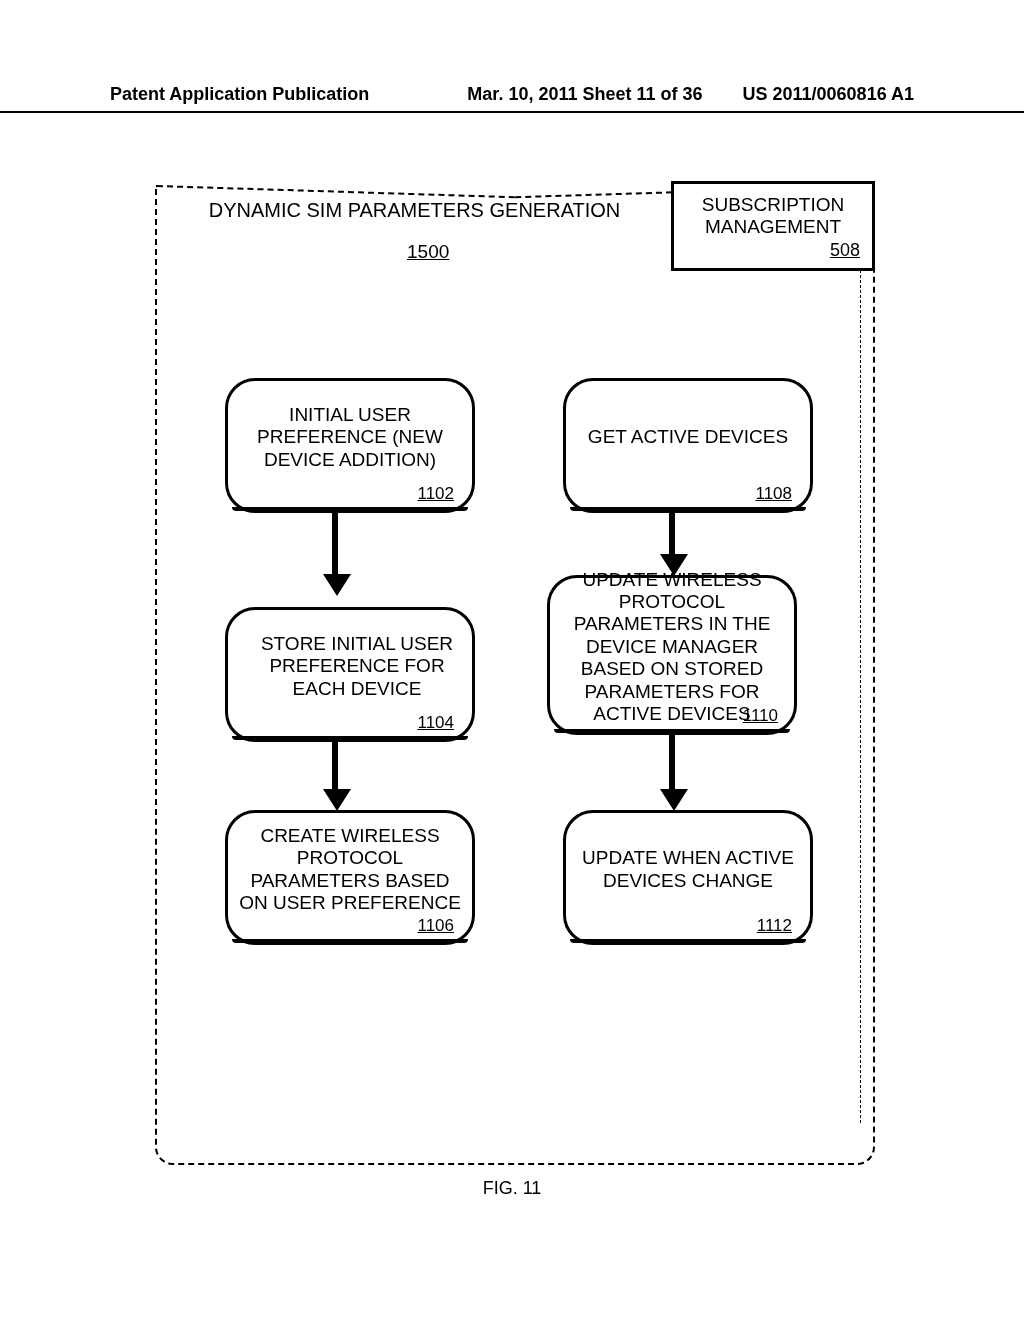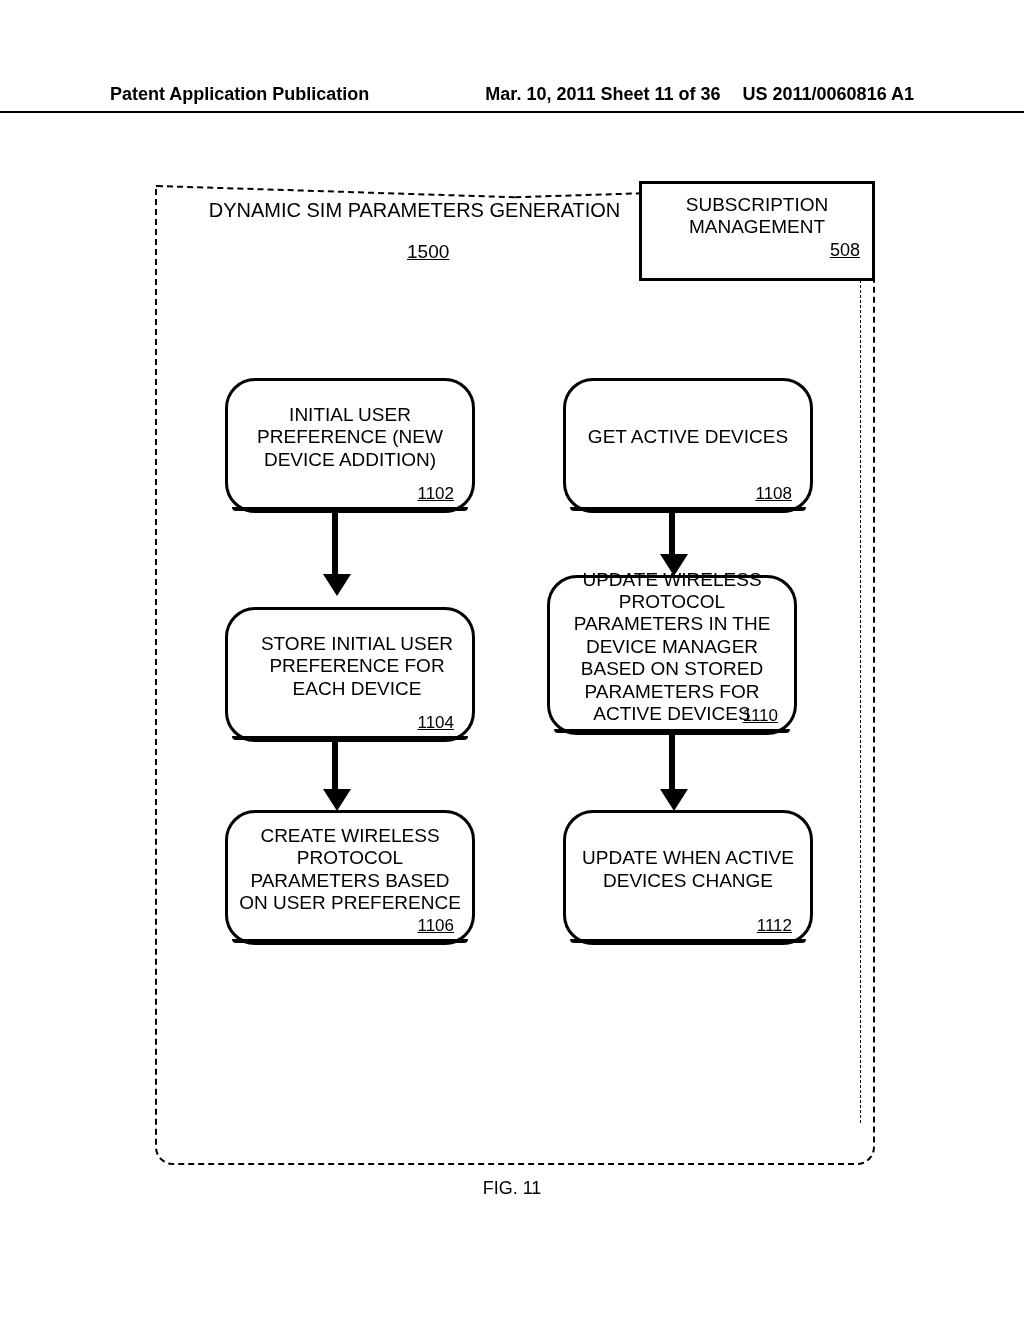"Mar. 10, 2011 Sheet 11" .header .right { gap: 22px -> 40px }
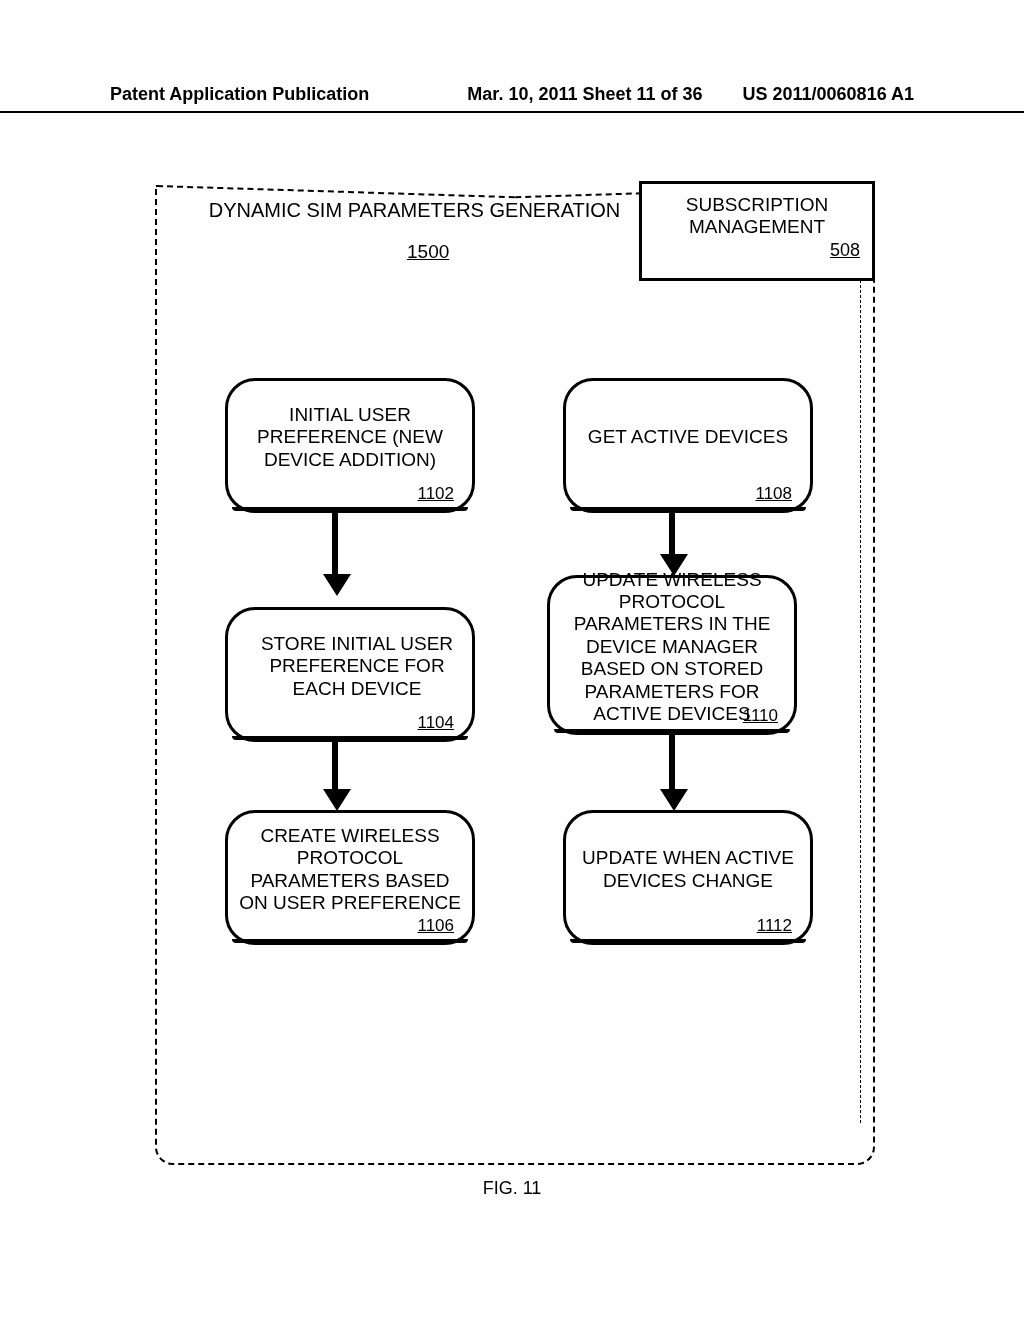"SUBSCRIPTION MANAGEMENT" .submgmt { padding: 10px 8px 18px 8px -> 10px 8px 8px 8px; width: 236px -> 204px }
